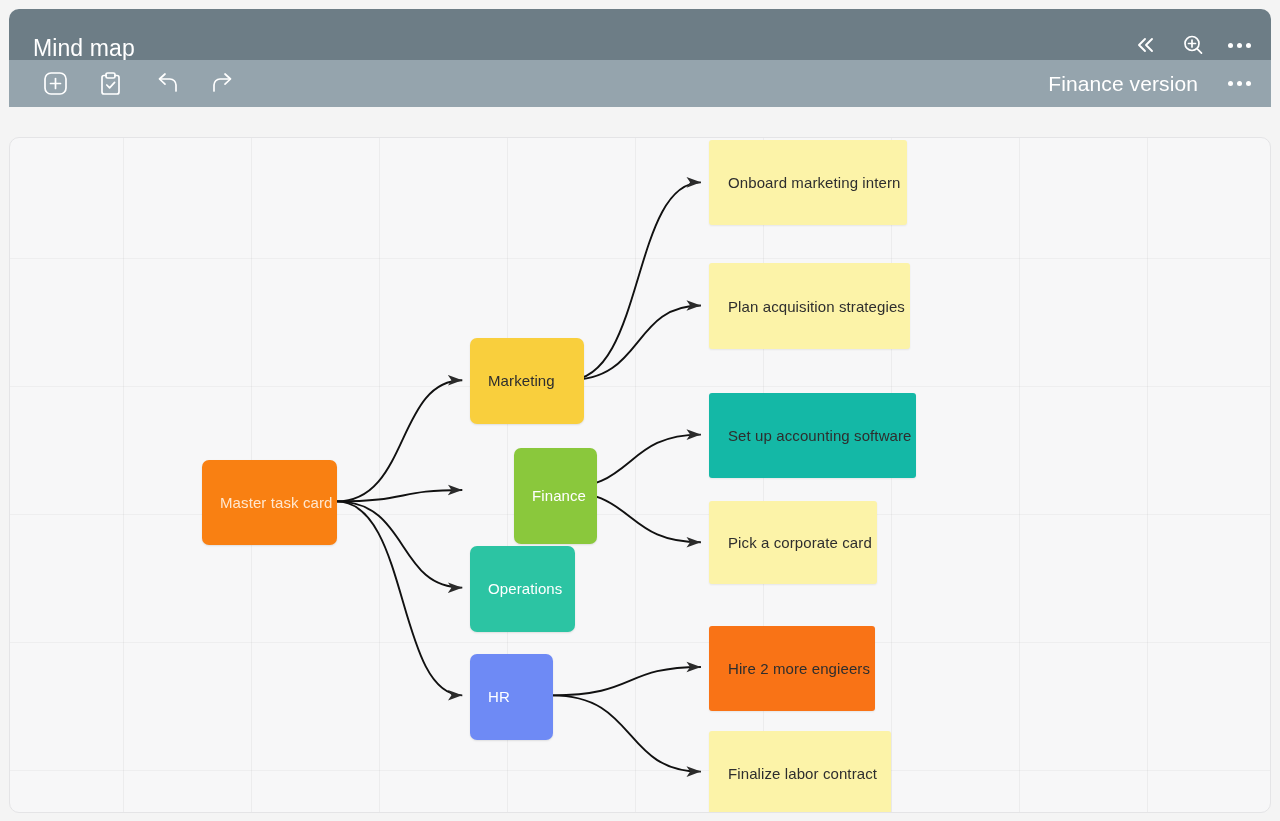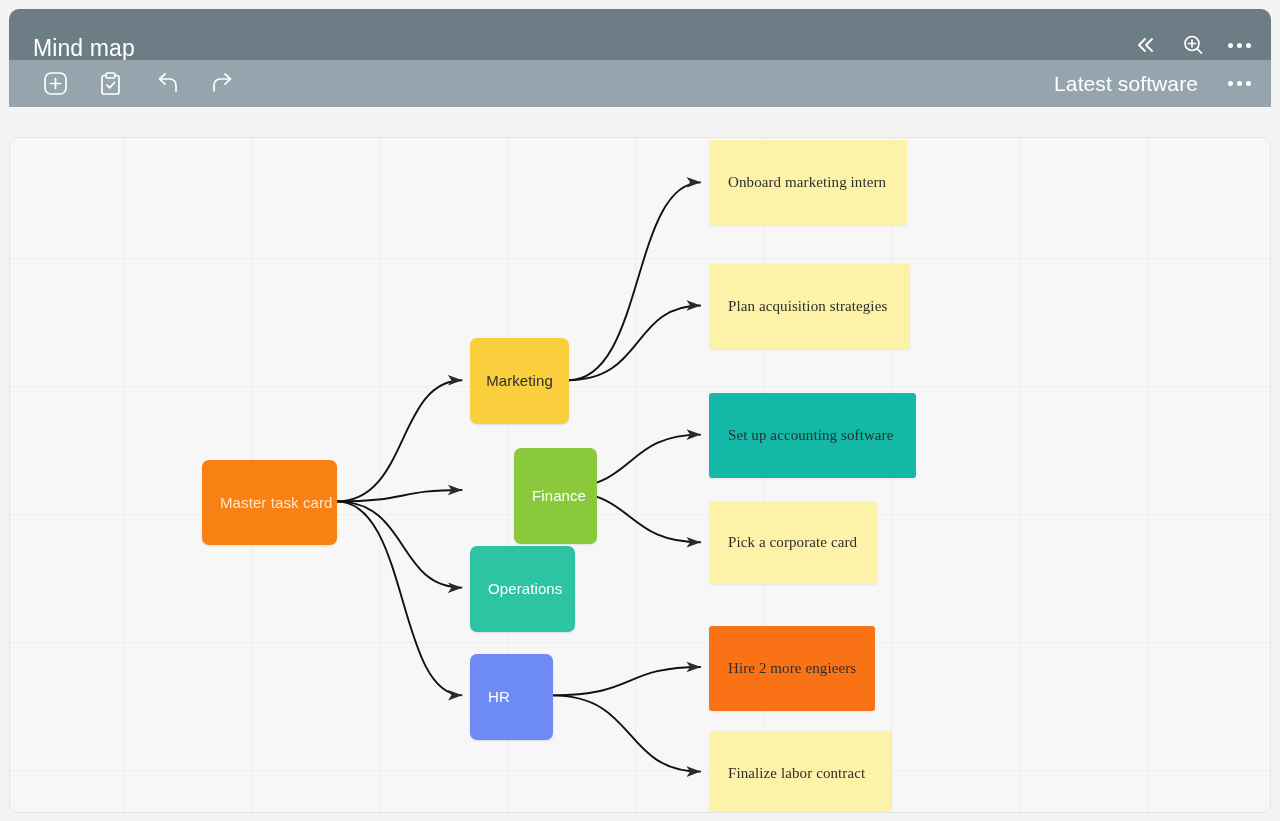"Latest software" div.version-label { text: Latest software -> Finance version }
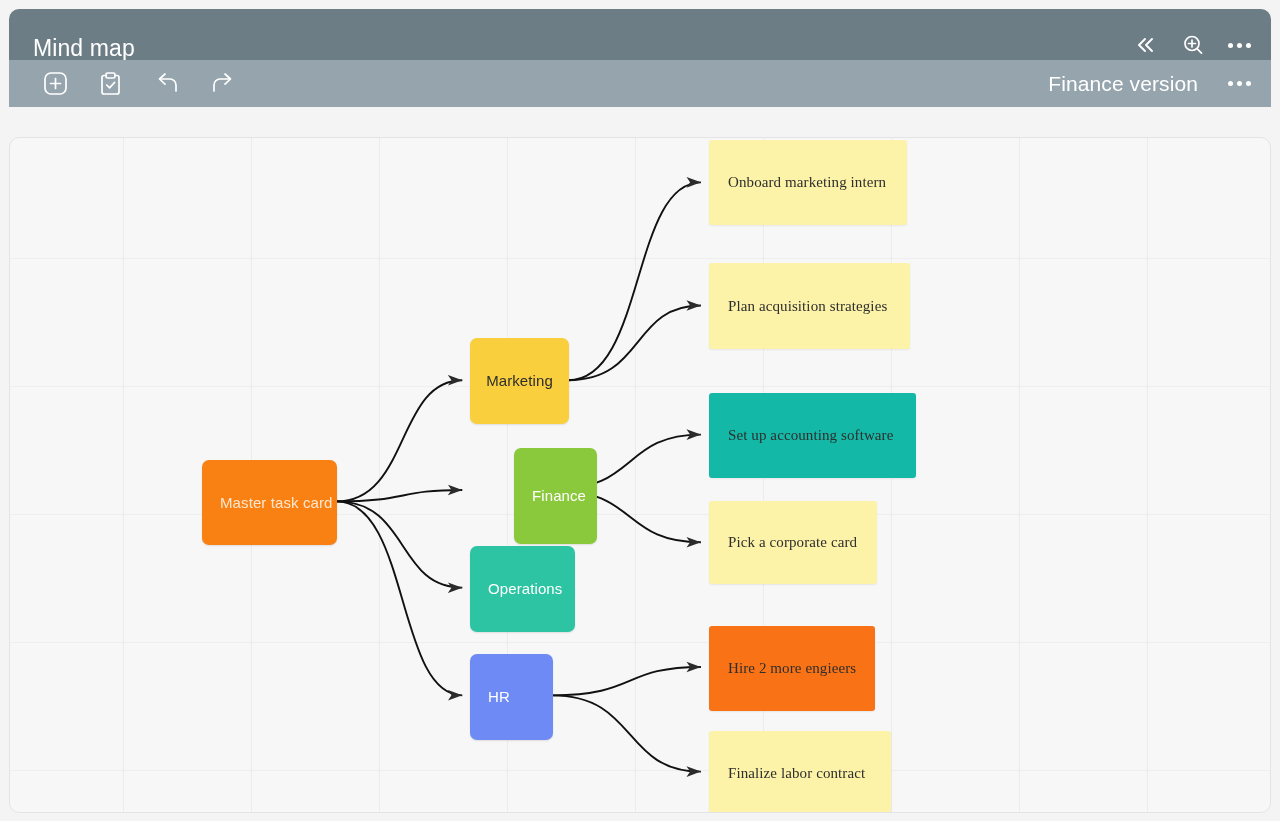"Onboard marketing intern" .note { font-family: Liberation Serif, serif -> none }
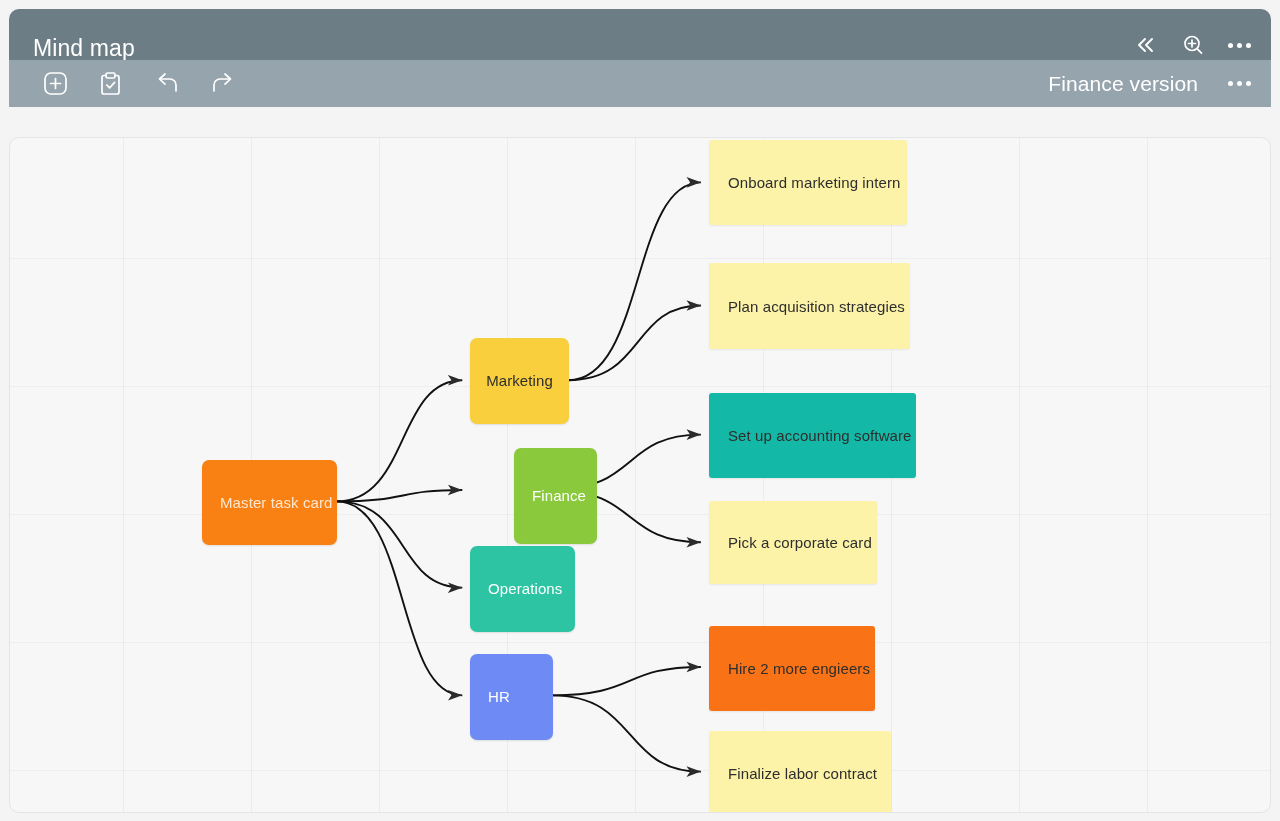"Marketing" div.node { justify-content: center -> none; width: 99px -> 114px }
